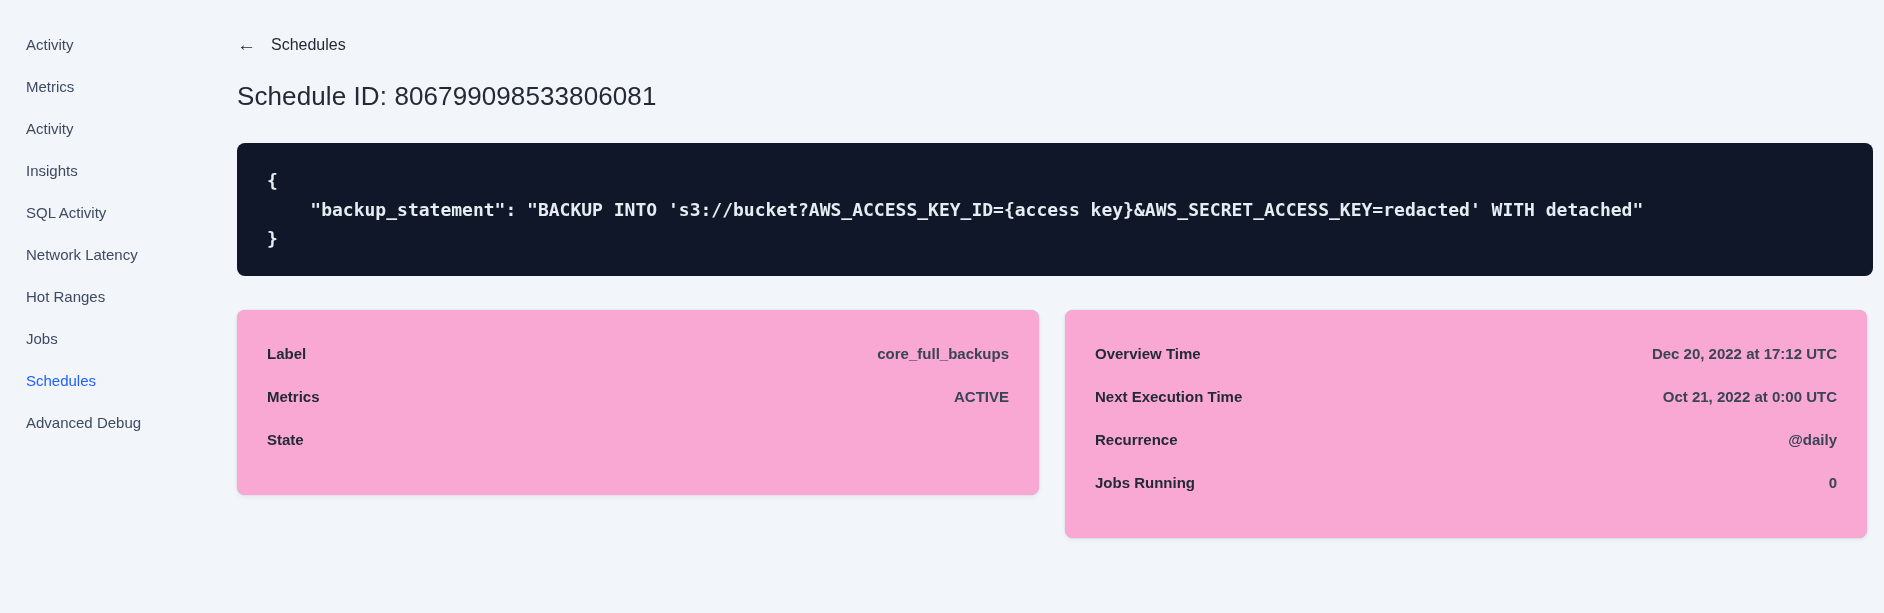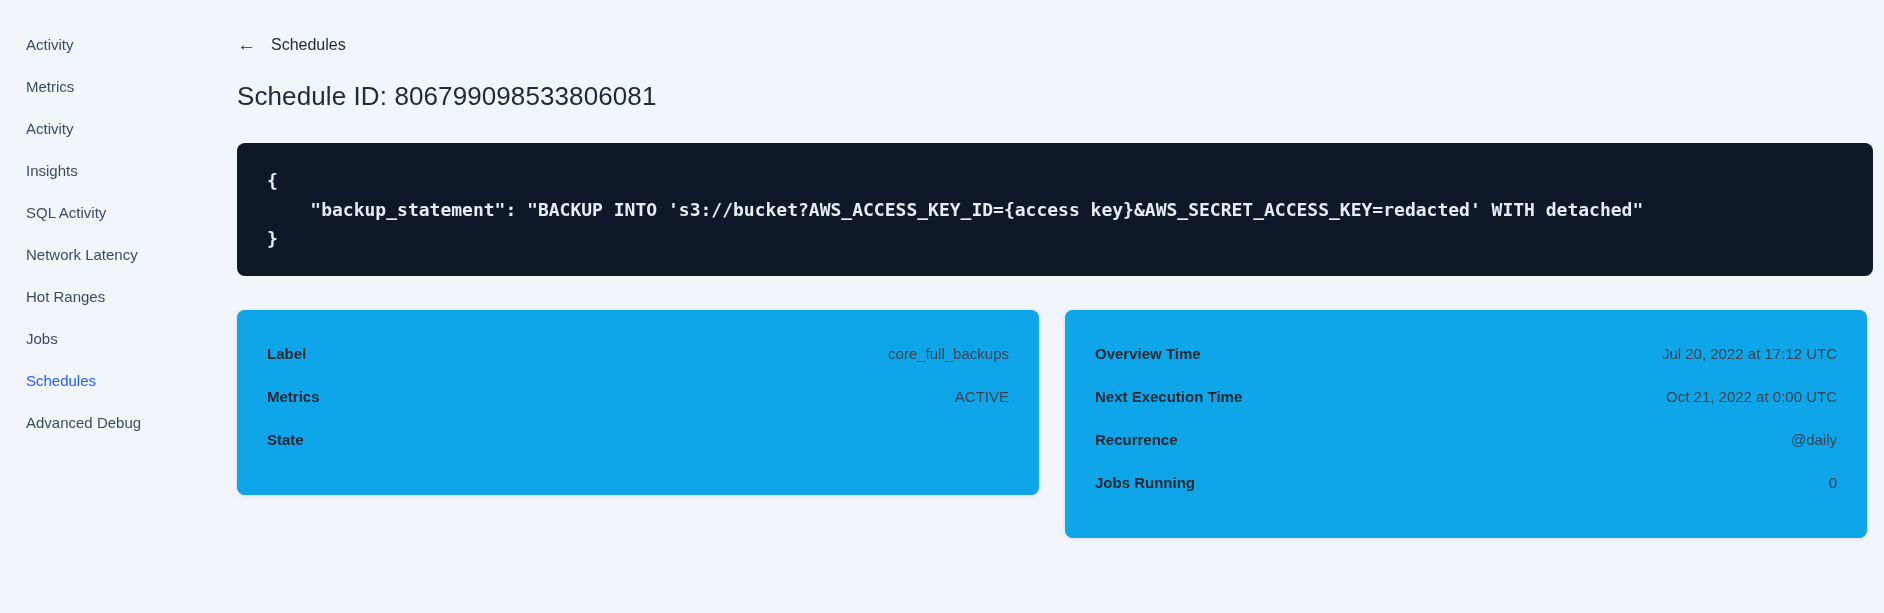"Label" .card { background: #0ea5e9 -> #f9a8d4 }
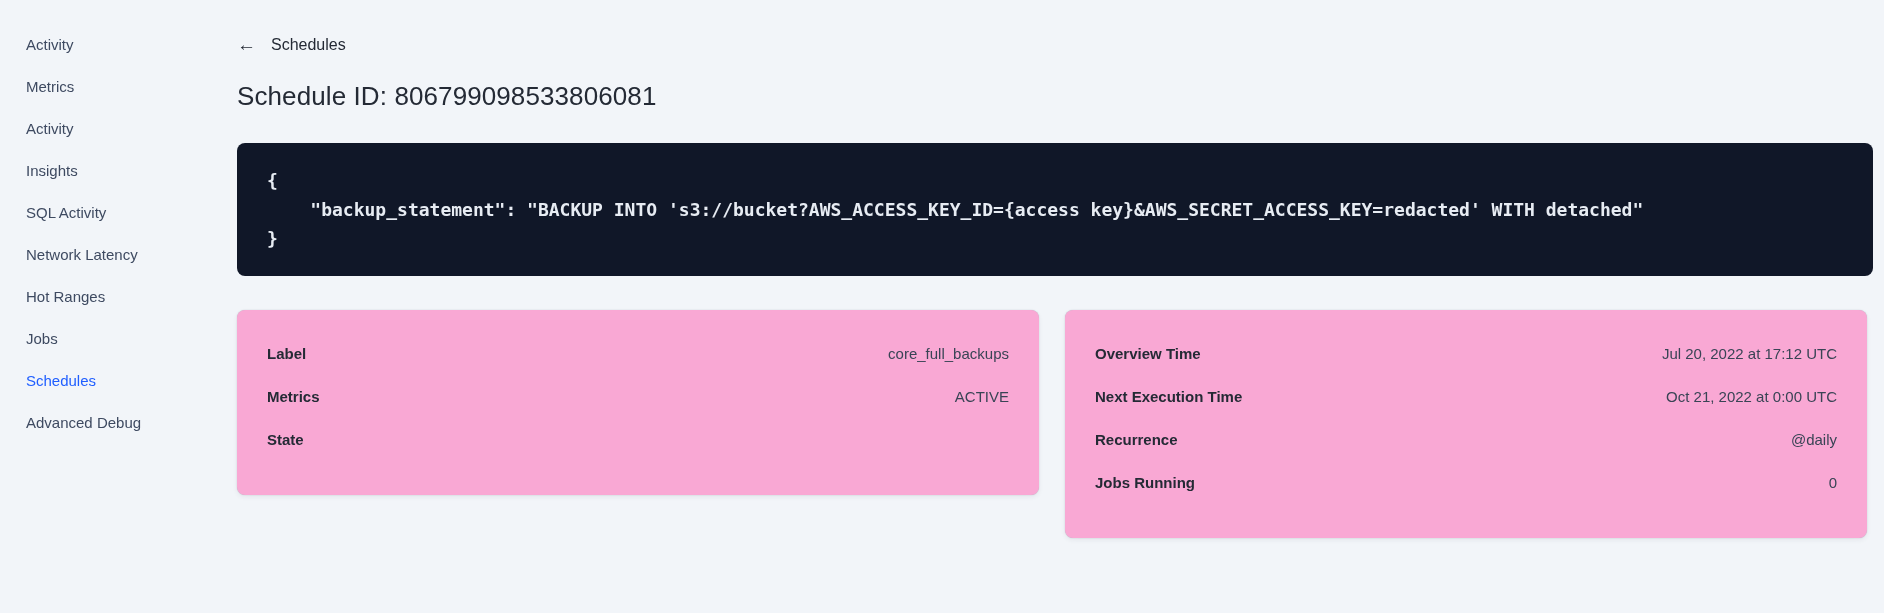"core_full_backups" .card-row .row-value { font-weight: 400 -> 700 }
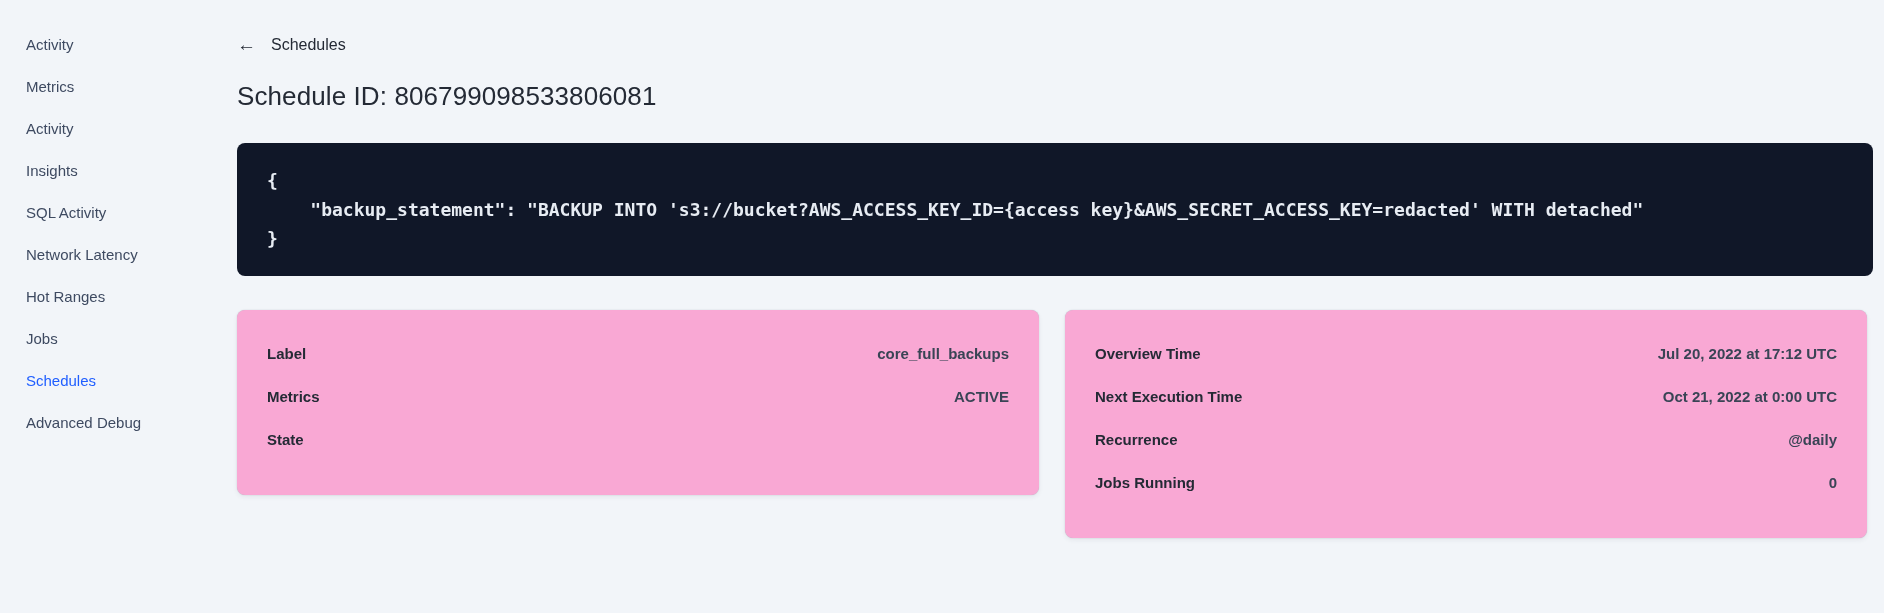"Jul 20, 2022 at 17:12" span.row-value { text: Jul -> Dec }
